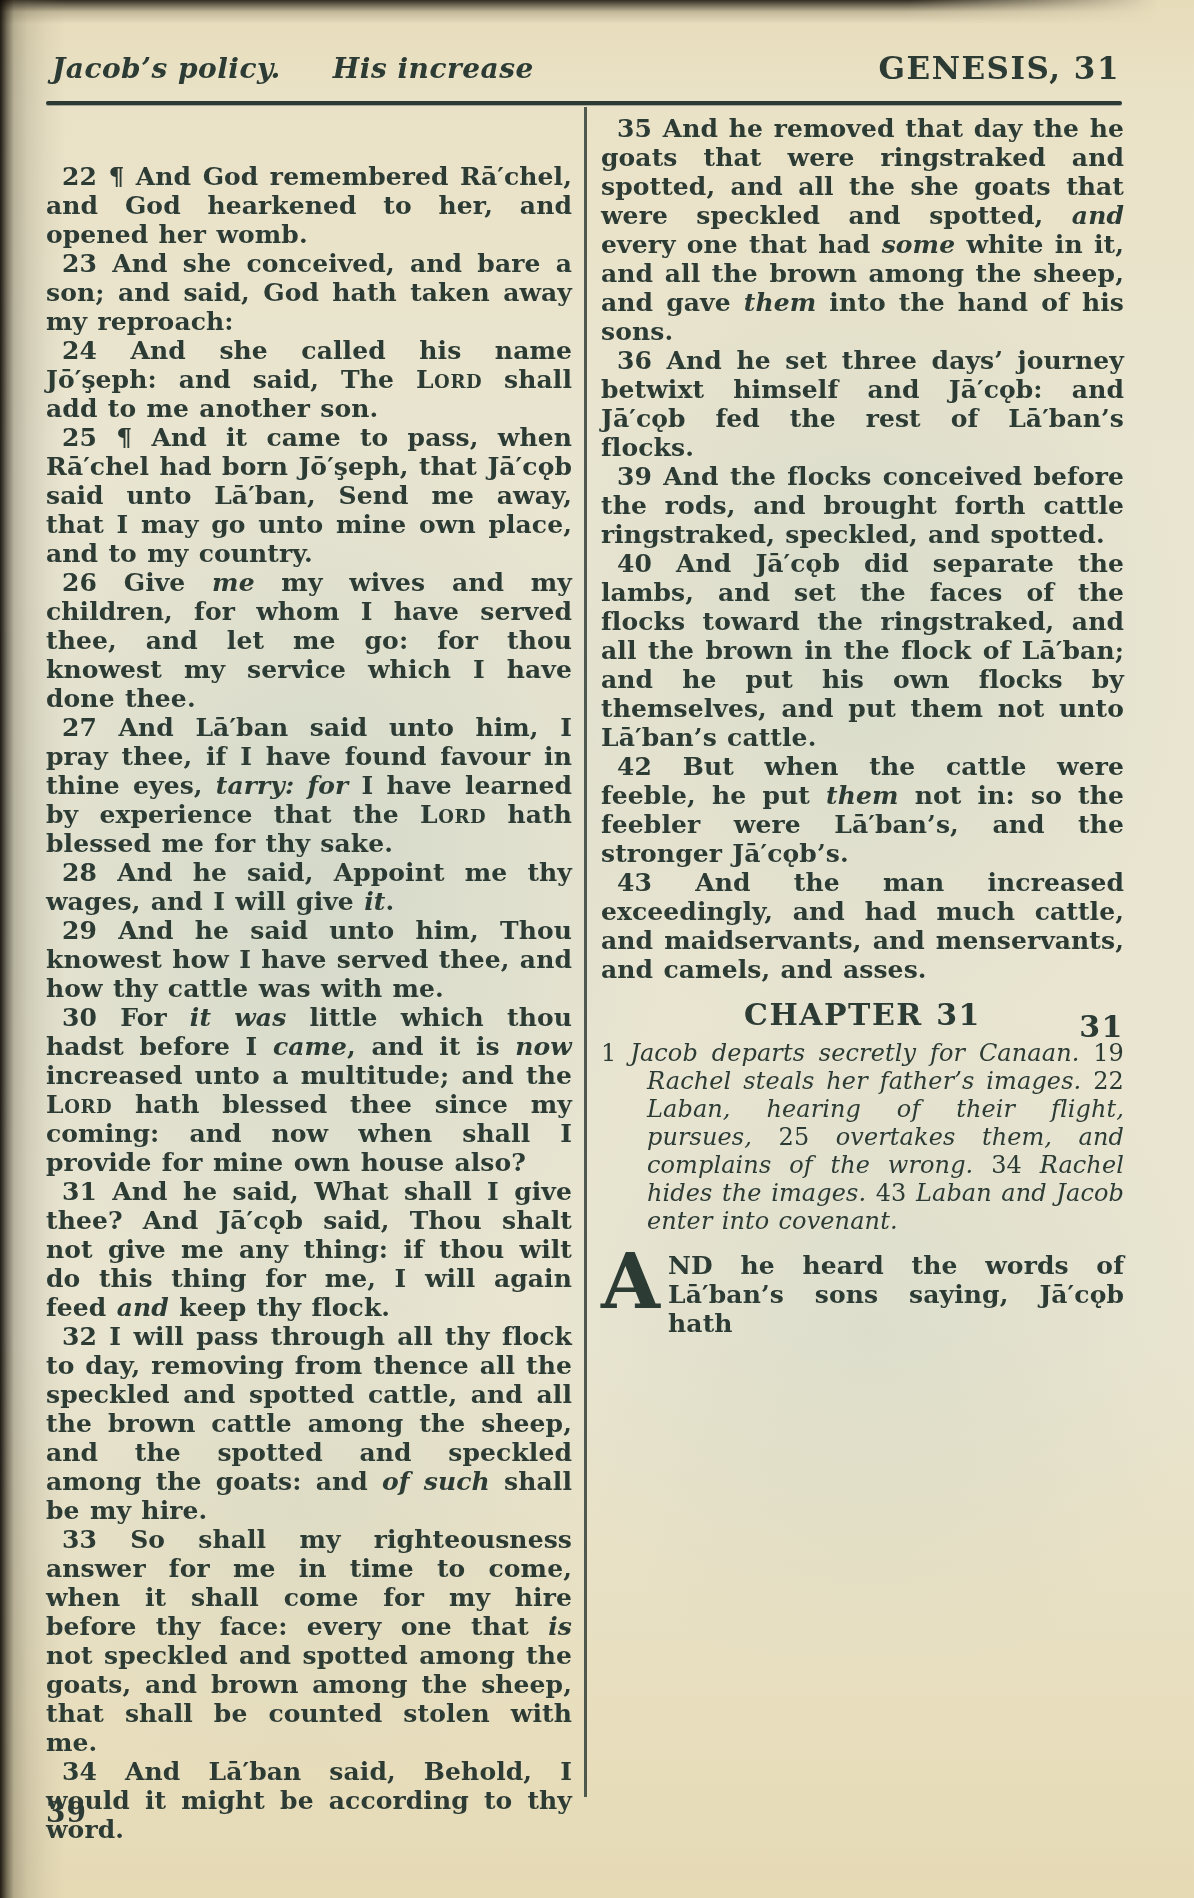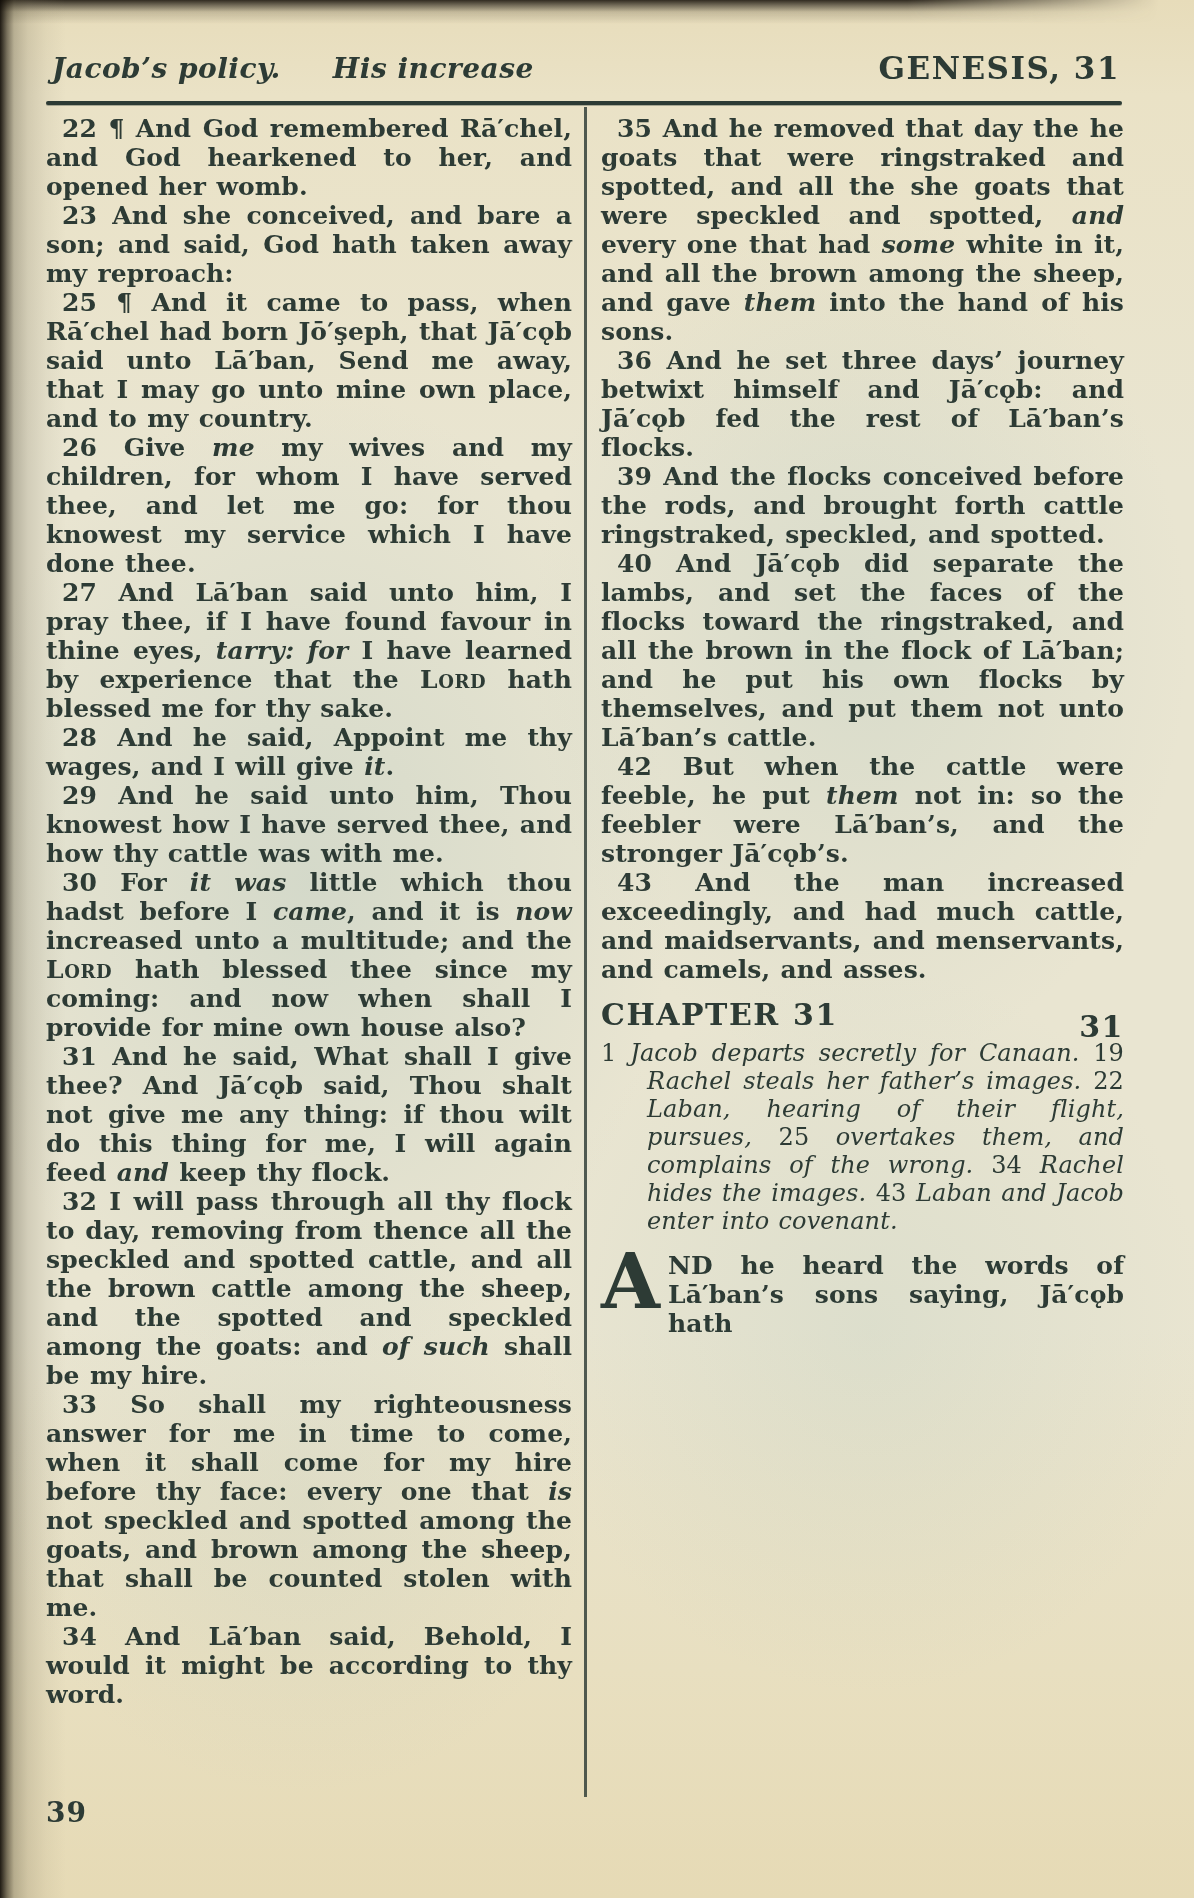"22 ¶ And God remembered" .col-left { margin-top: none -> 48px }
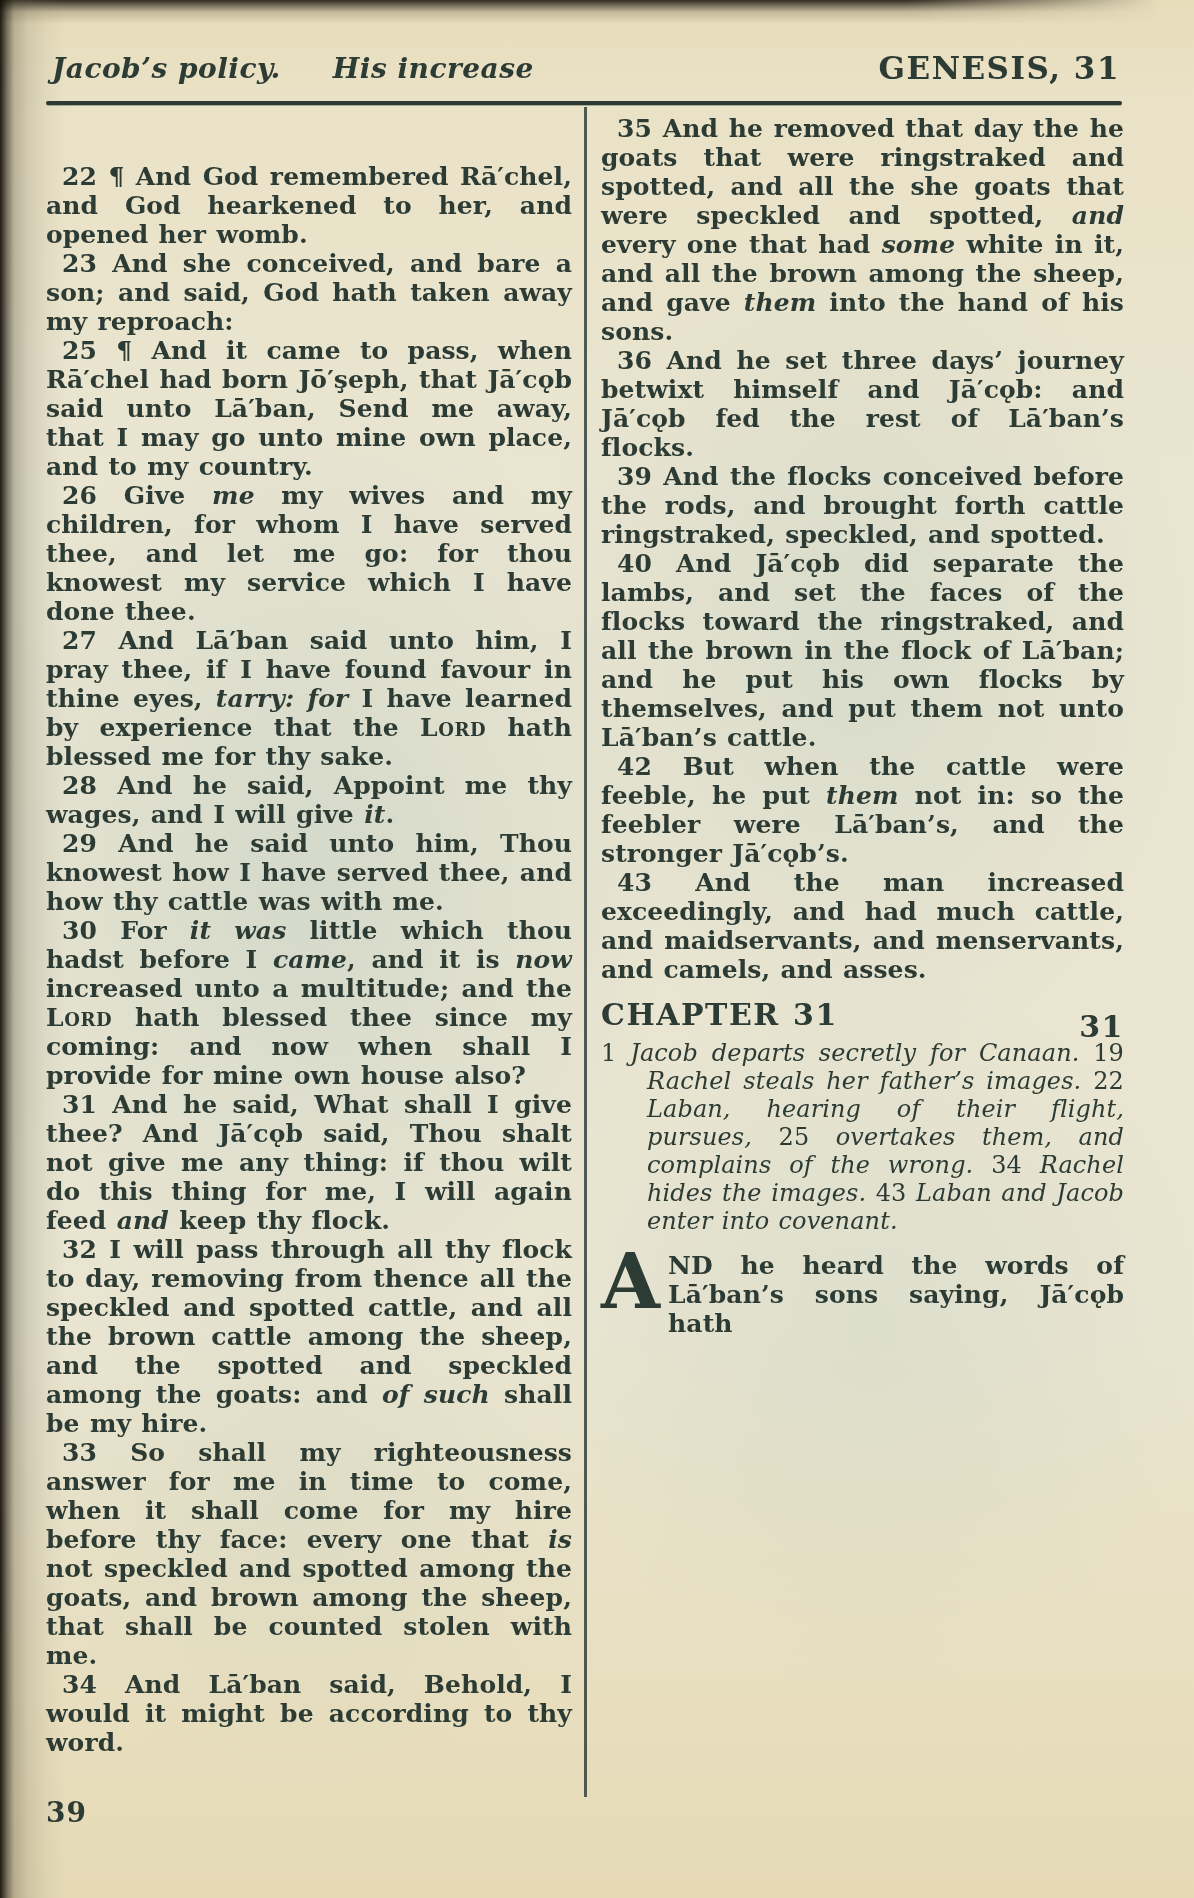"24 And she called his" p.verse { html: none -> <p>24 And she called his name Jō′şeph: and said, The <span>Lord</span> shall add to me another son.</p> }
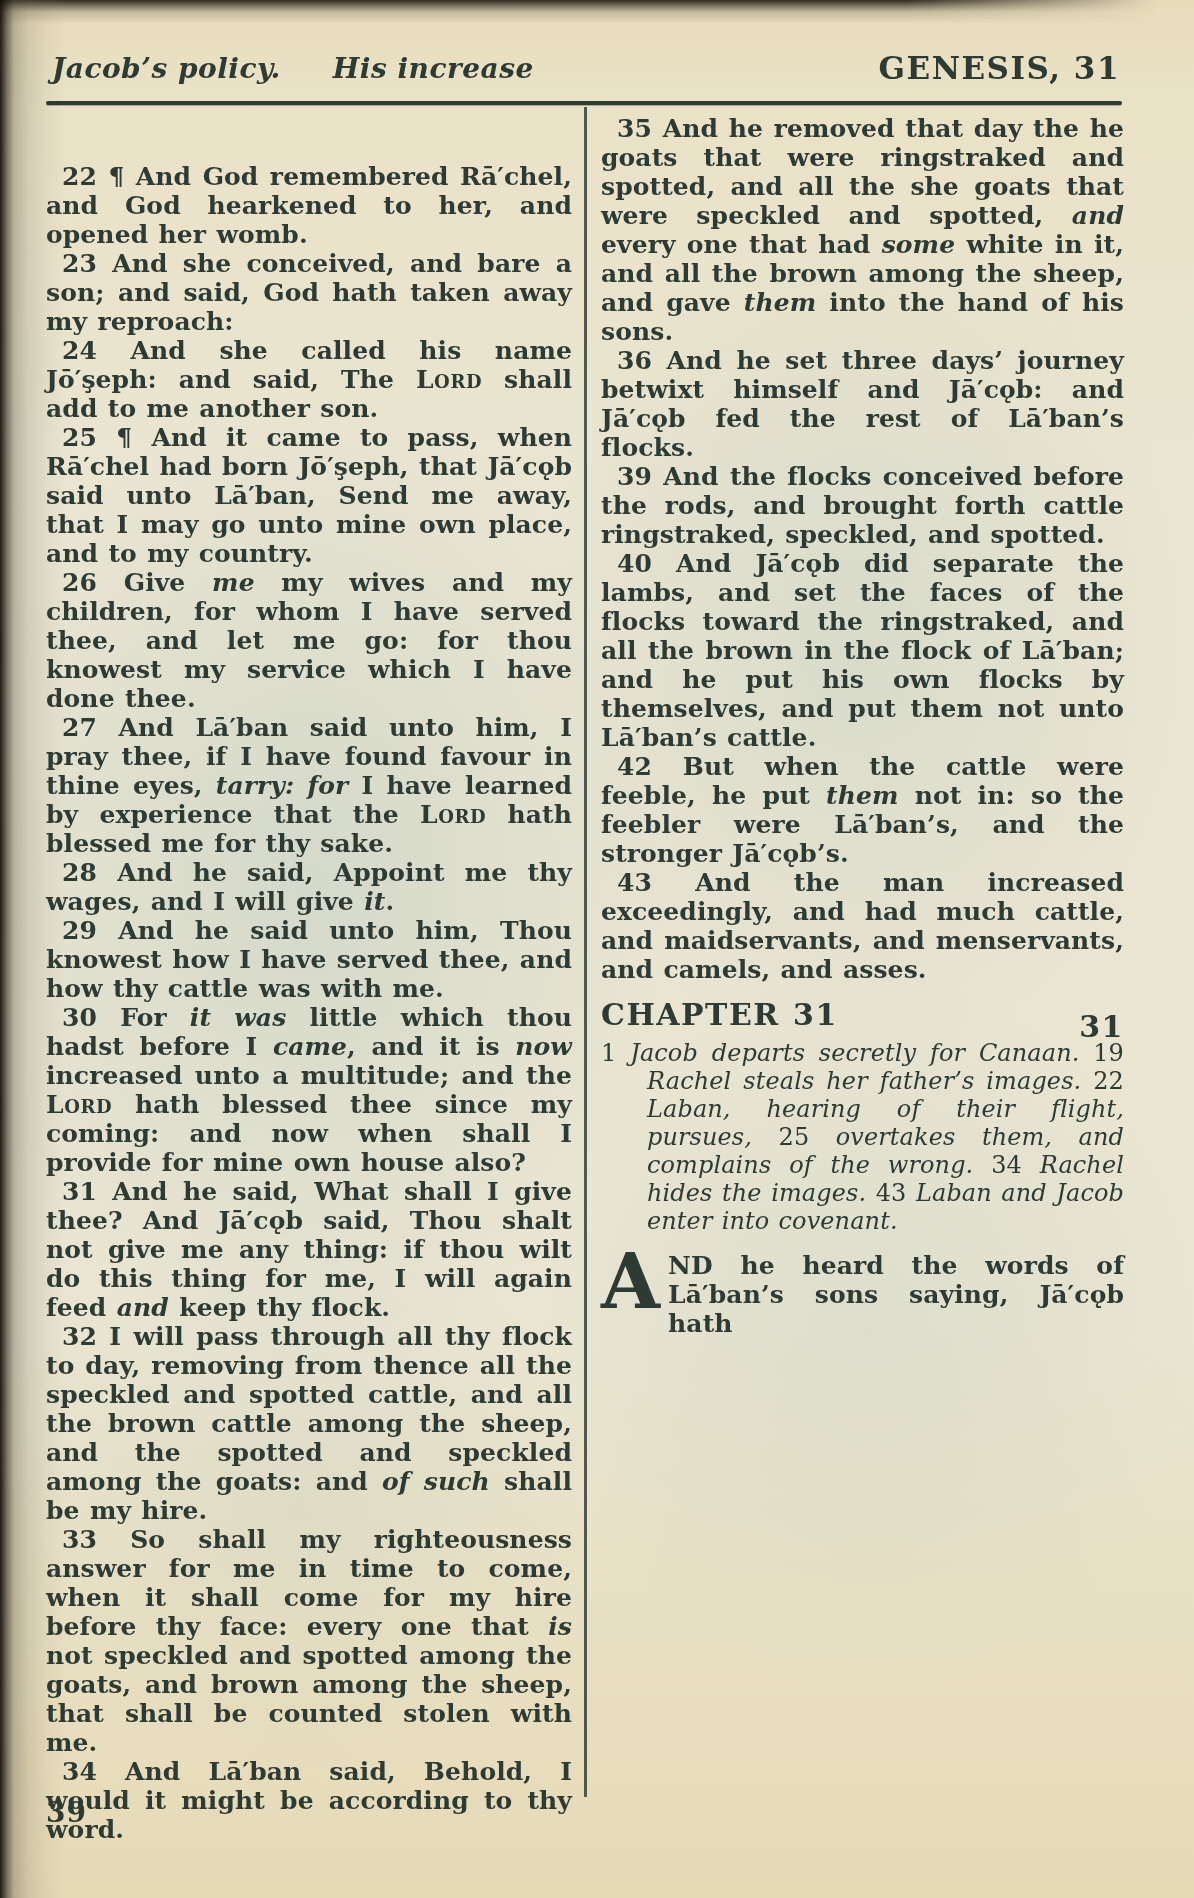"CHAPTER 31" .chapter-head { text-align: none -> center }
